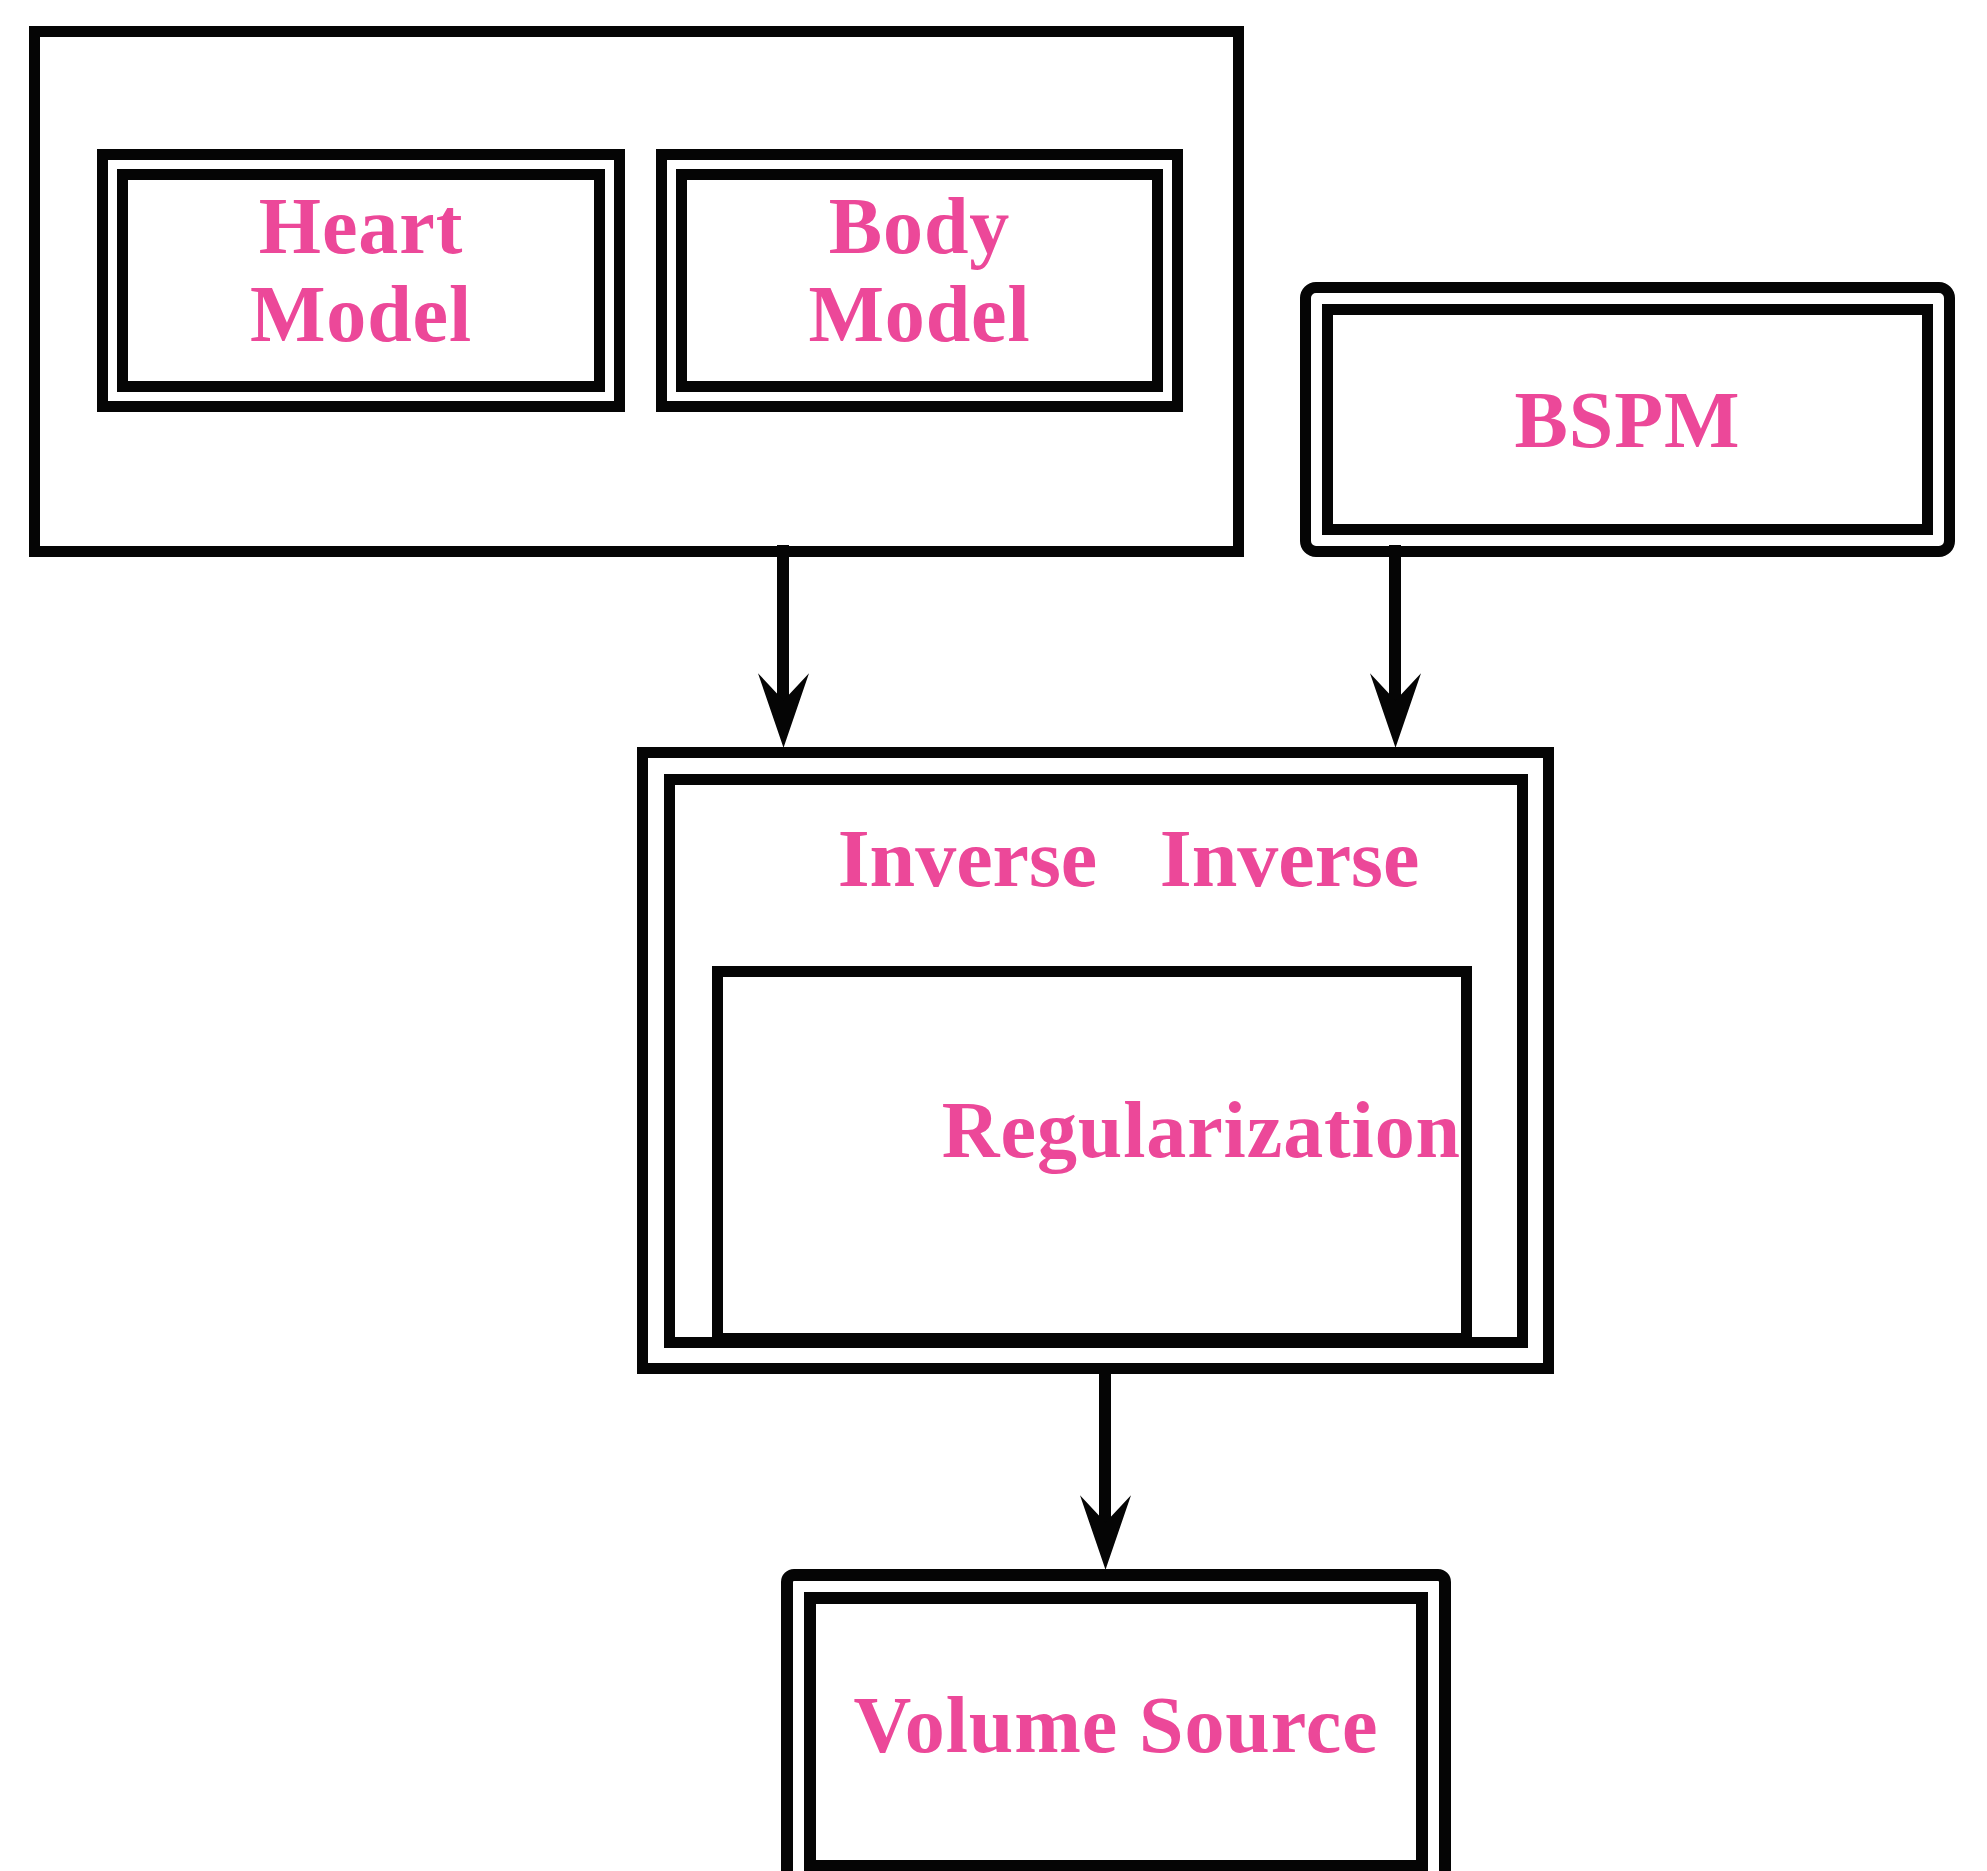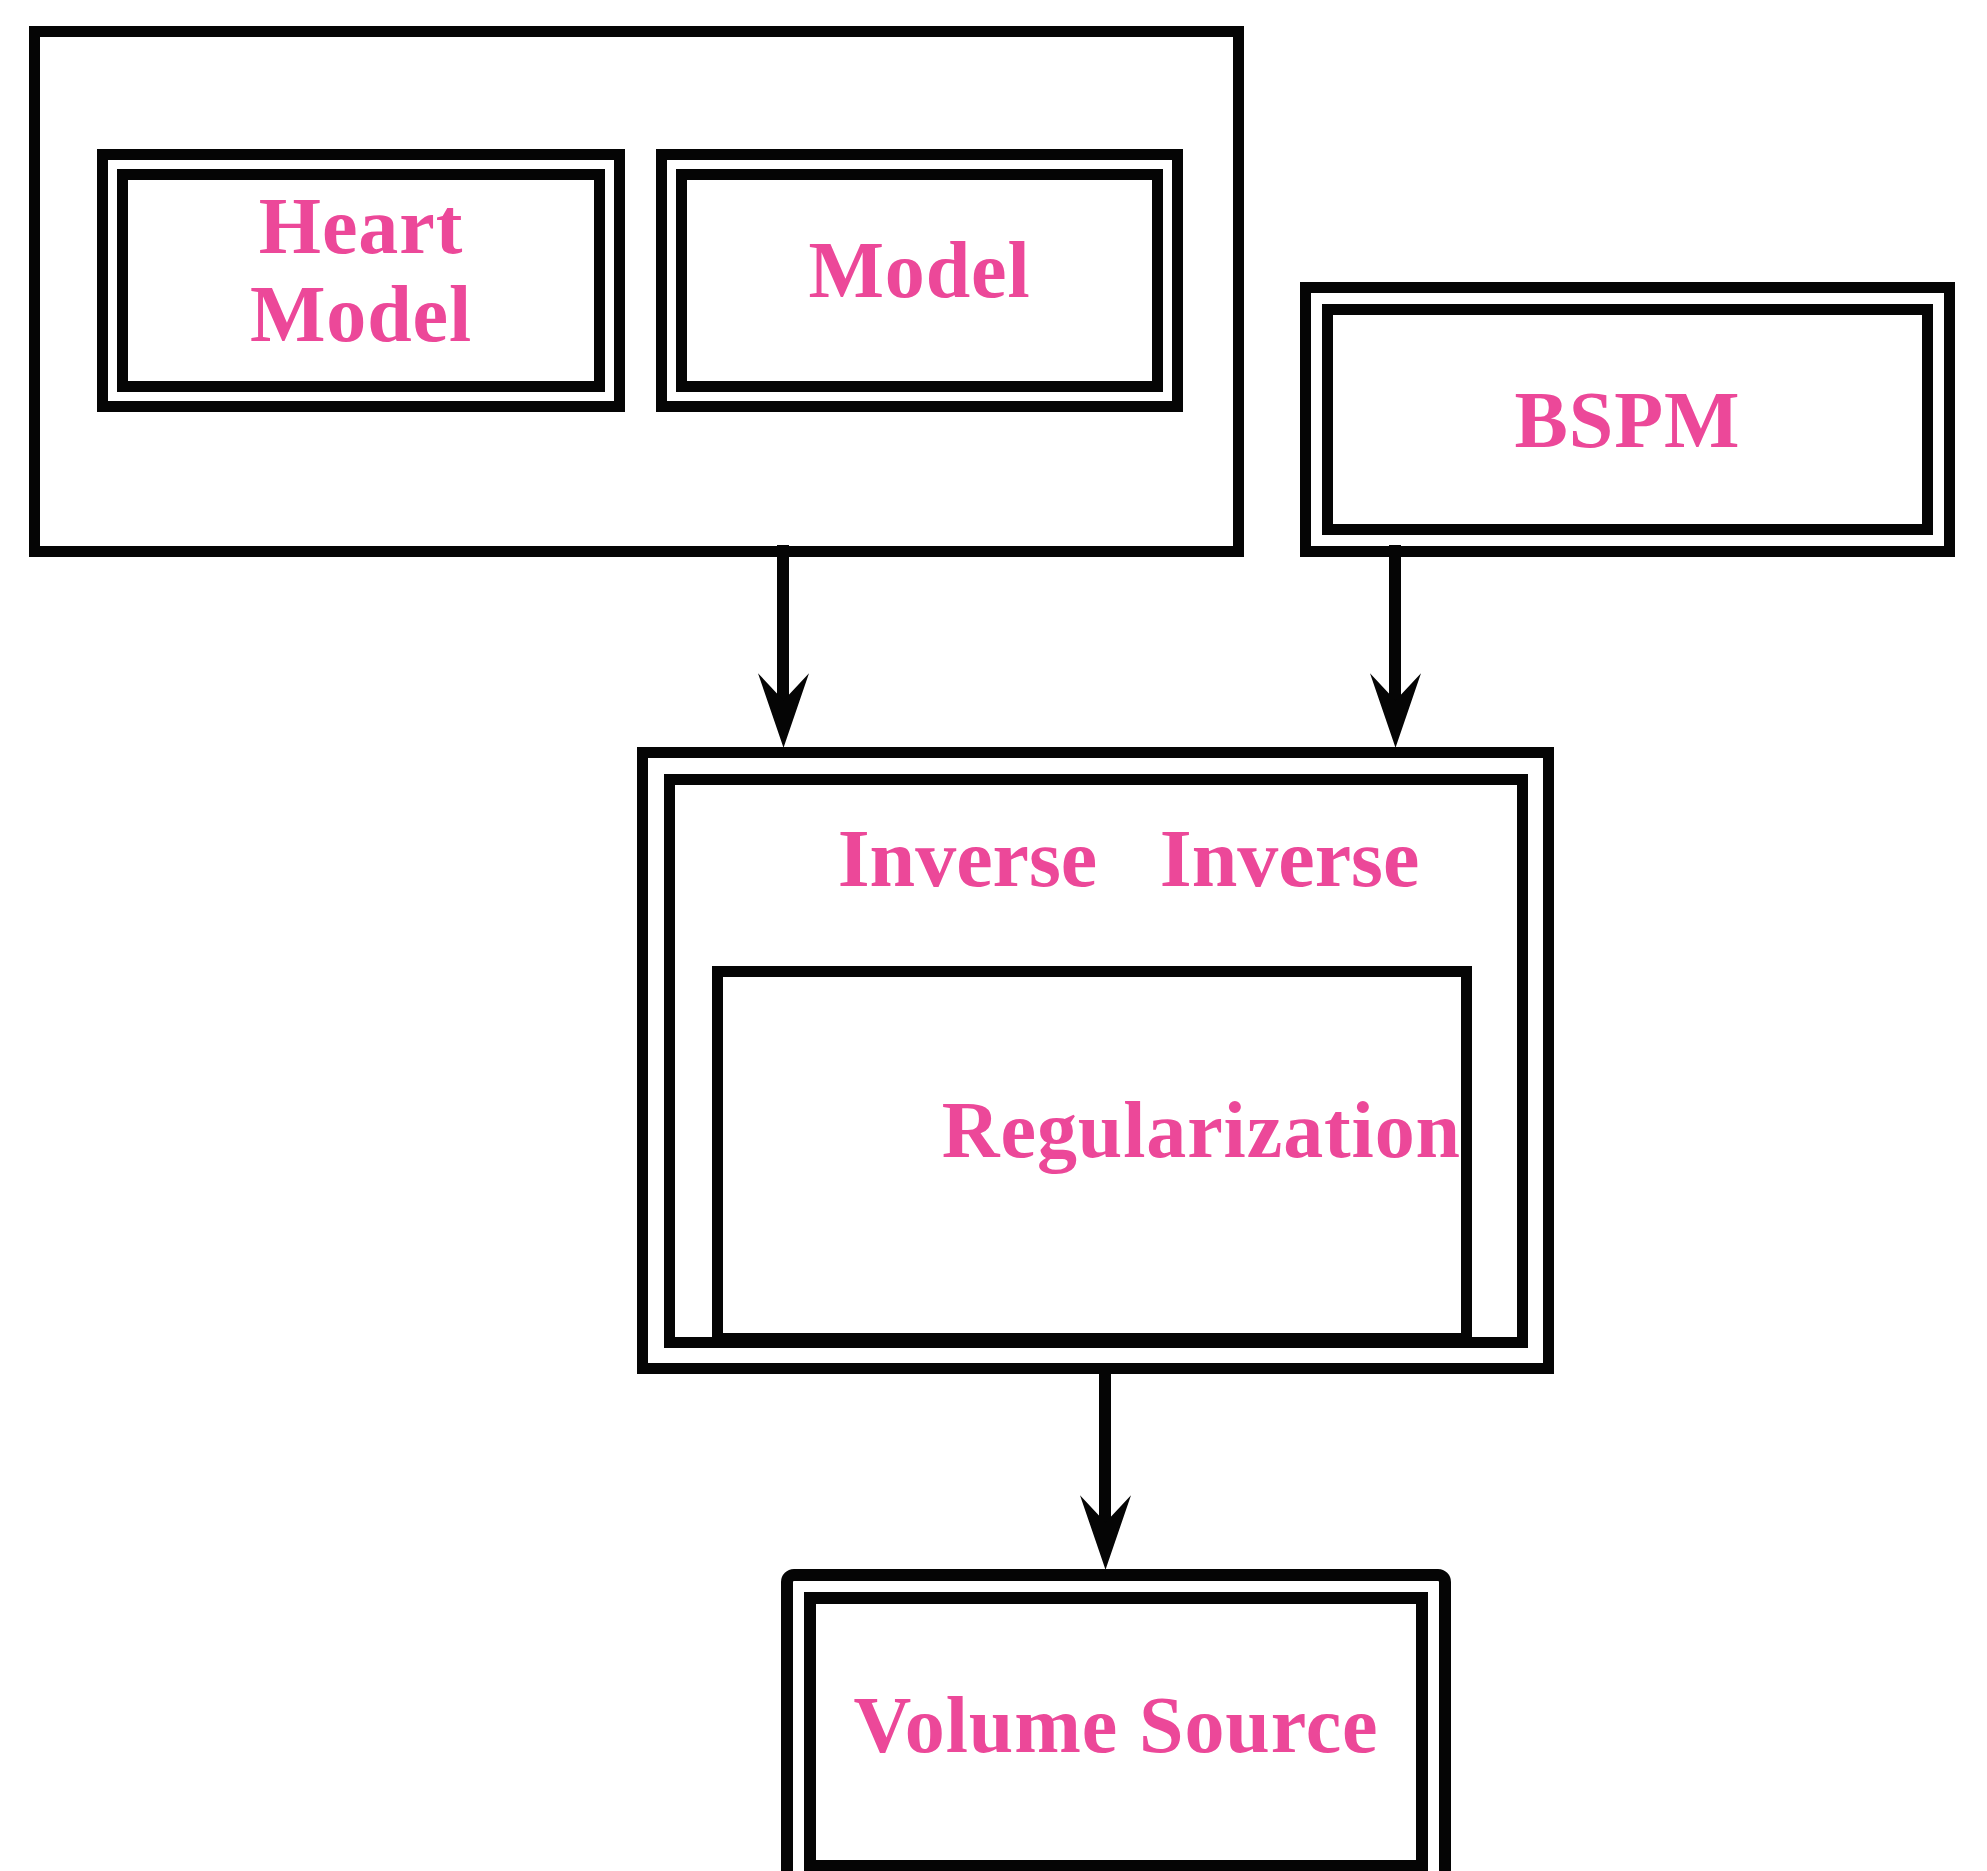"Body" div { html: none -> <div>Body</div> }
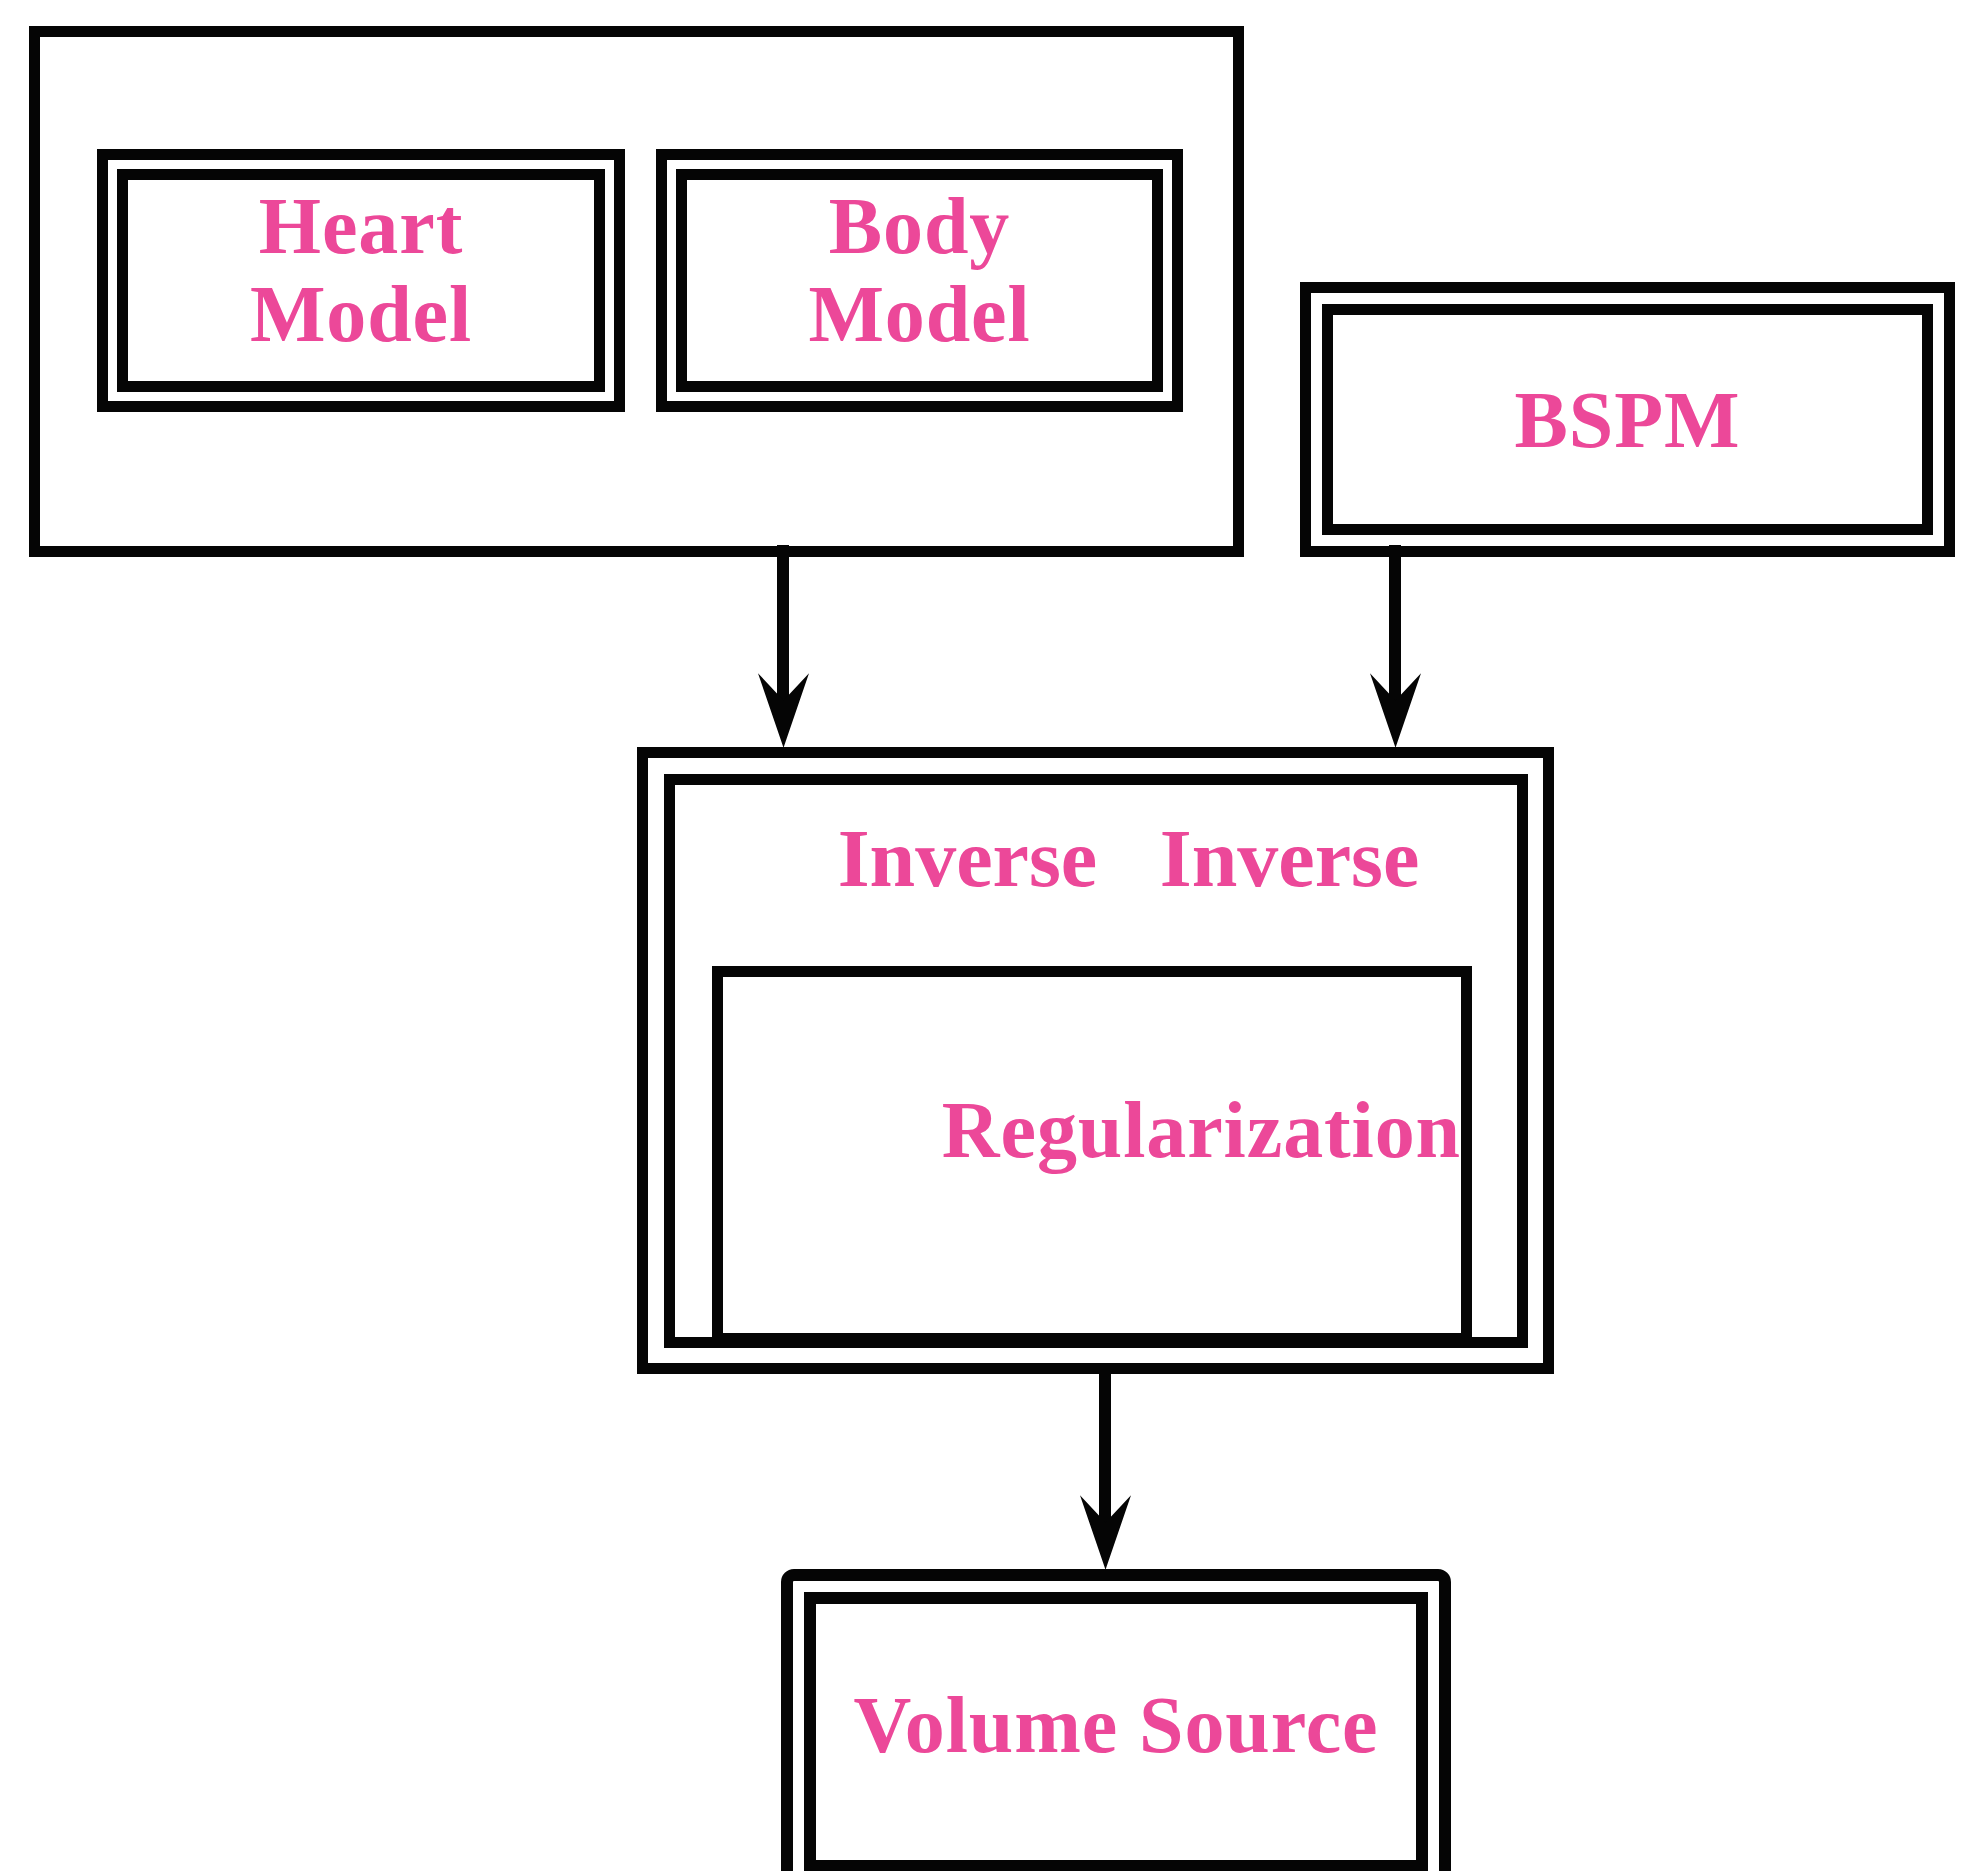"BSPM" div.dbox { border-radius: none -> 16px }
